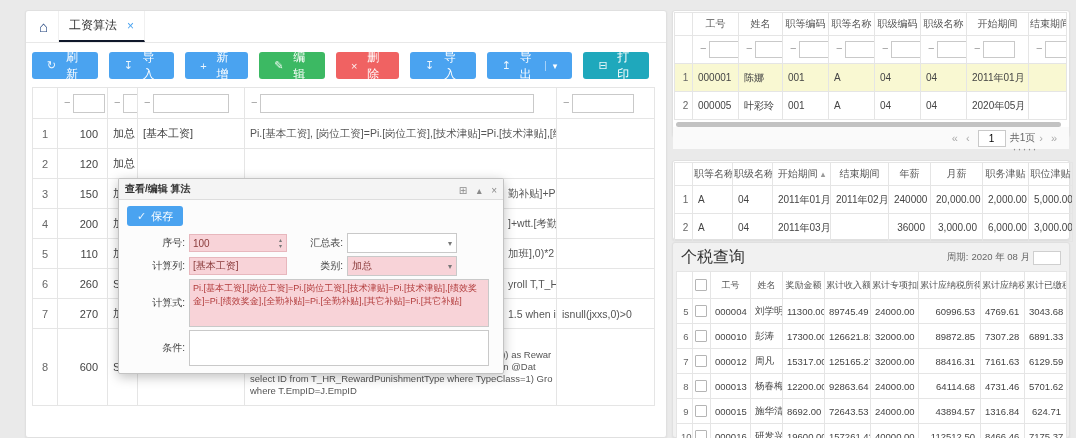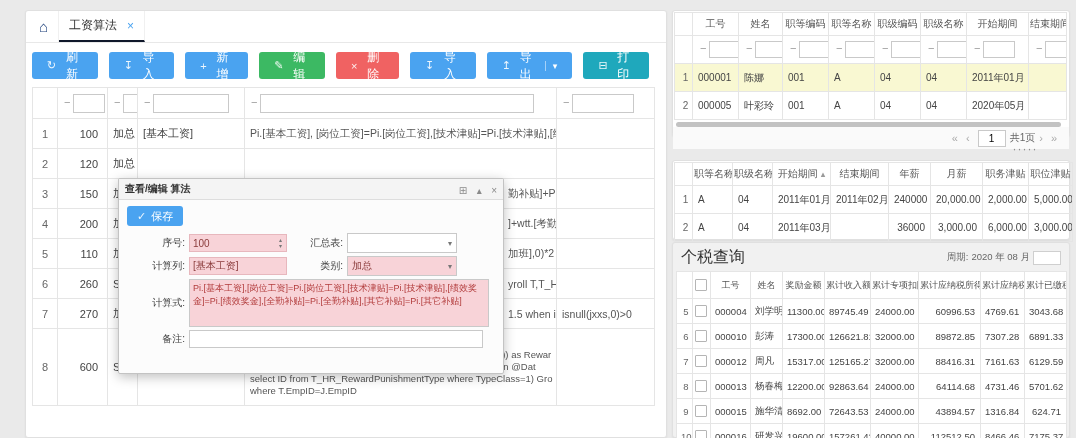"条件:" div.drow { html: none -> <div> <label>条件:</label> <textarea></textarea> </div> }
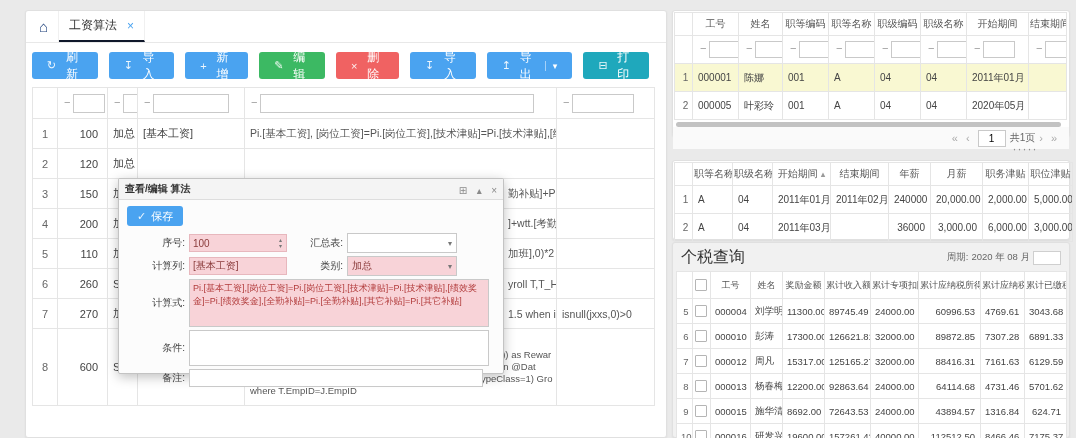"备注:" div.drow { html: <div> <label>备注:</label> <input> </div> -> none }
